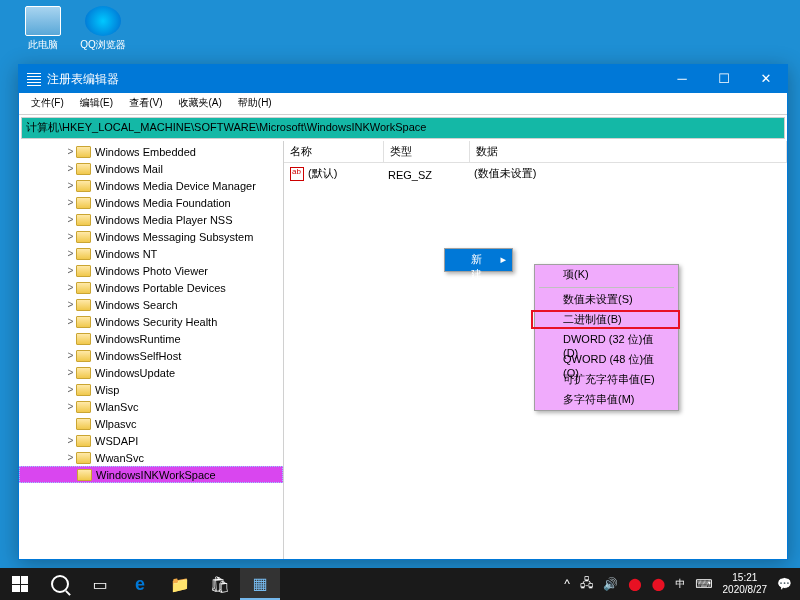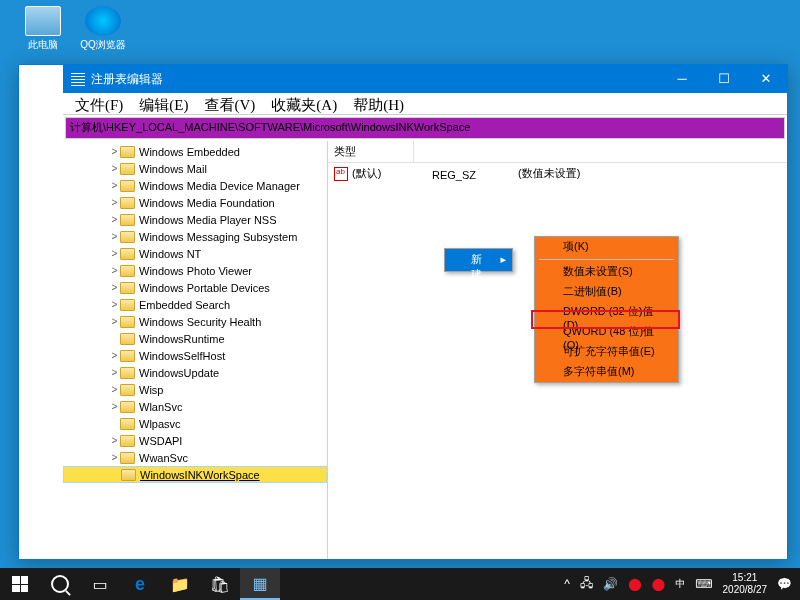"注册表编辑器" .regedit { padding-left: 44px -> none }
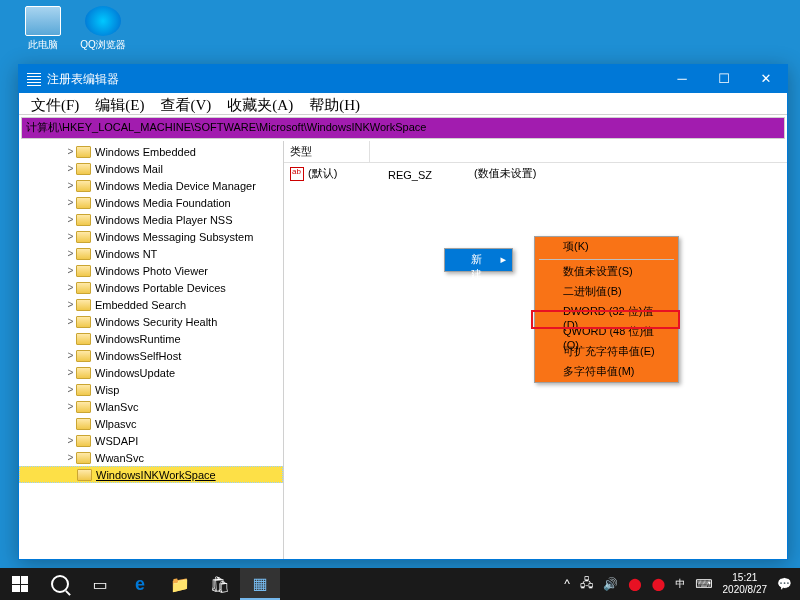"文件(F)" .menubar span { font-family: Liberation Serif, serif -> none; font-size: 15px -> 10px }
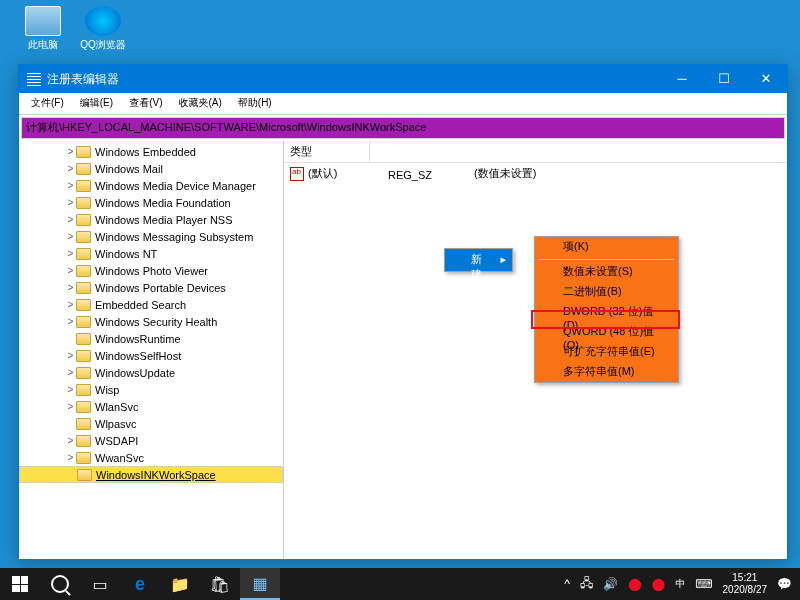"计算机\HKEY_LOCAL_MACHINE\SOFTWARE\Microsof" .pathbar { background: #a21caf -> #14b8a6 }
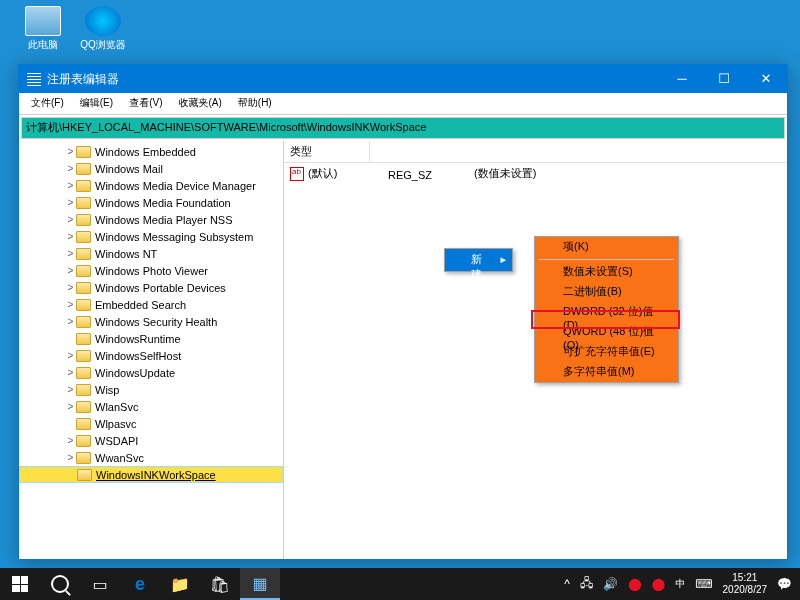"名称" div.col { html: none -> <div>名称</div> }
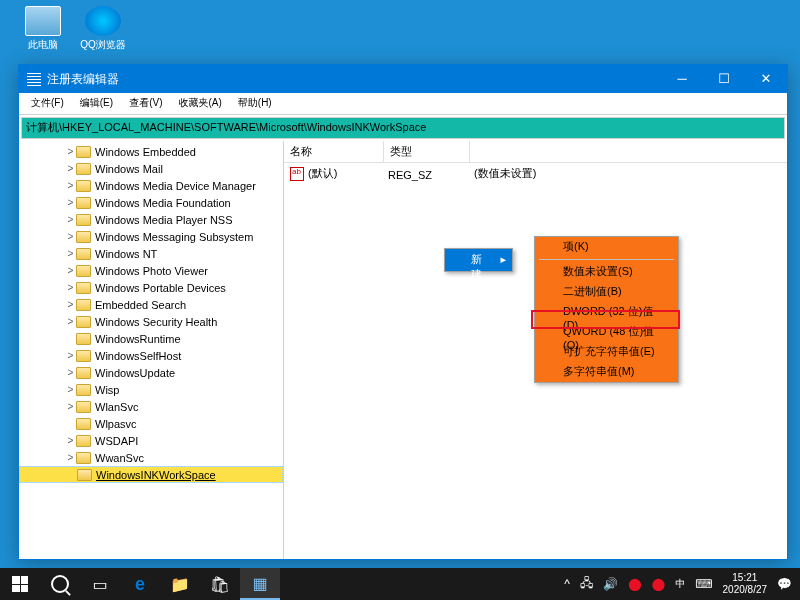"数据" div.col { html: none -> <div>数据</div> }
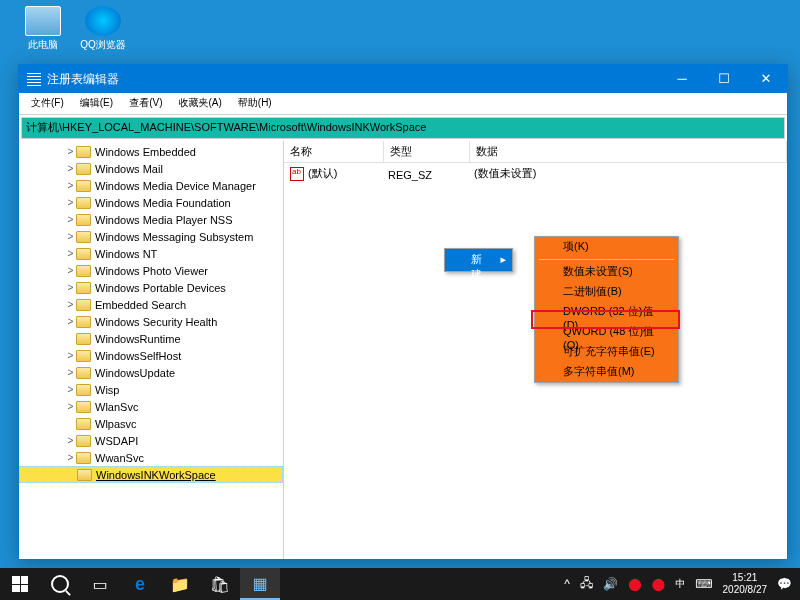"项(K)" .ctx2 { background: #f97316 -> #f0abfc; top: 236px -> 264px }
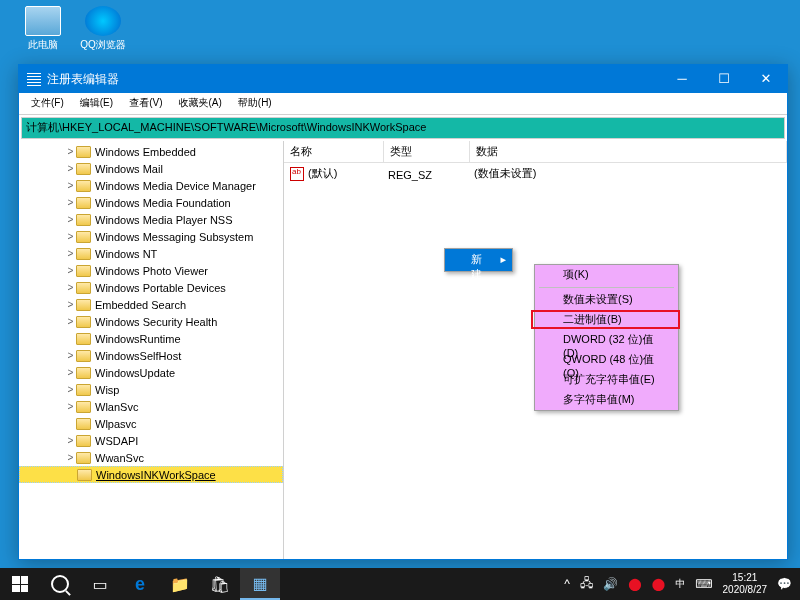"Embedded Search" span { text: Embedded -> Windows }
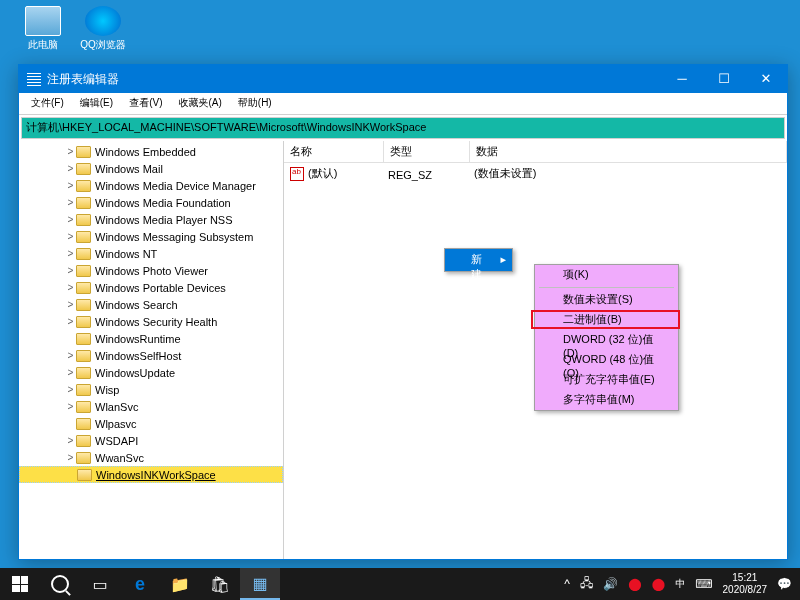"WindowsINKWorkSpace" .tree-item.selected { background: #fde047 -> #d946ef; text-decoration: underline -> none }
